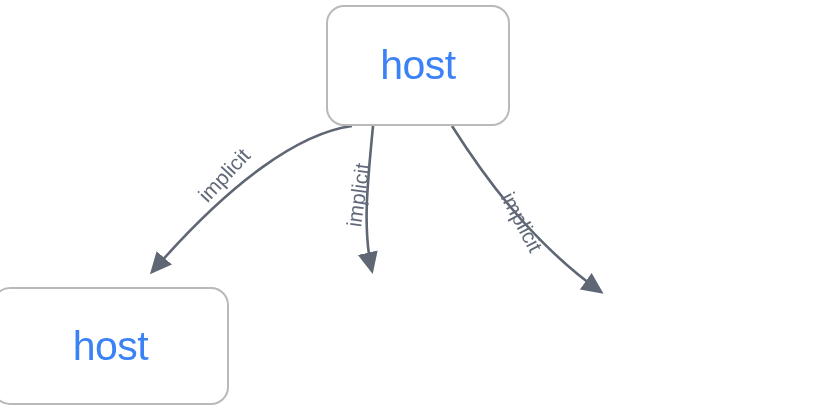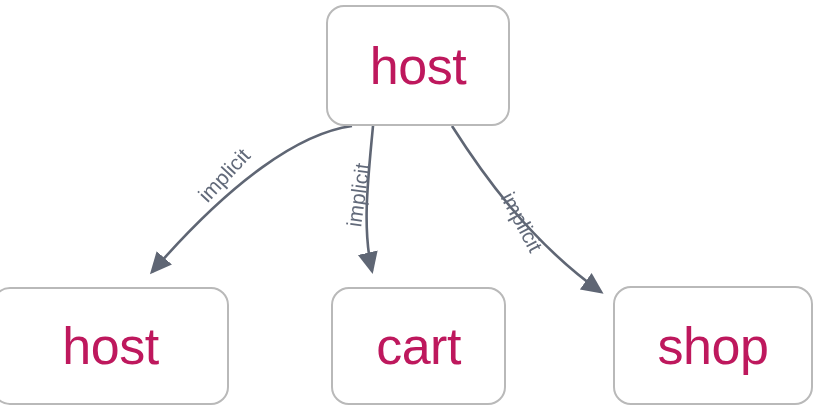"host" .node-label { color: #be185d -> #3b82f6; font-size: 52px -> 41px }
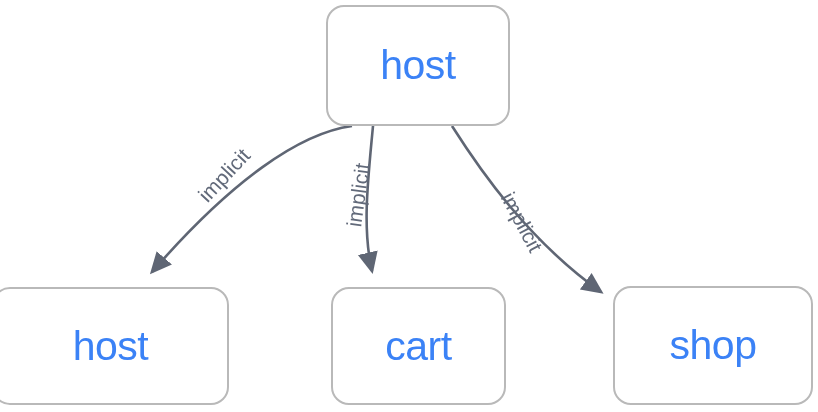"cart" div.node-box { html: <div> <span>cart</span> </div> -> none }
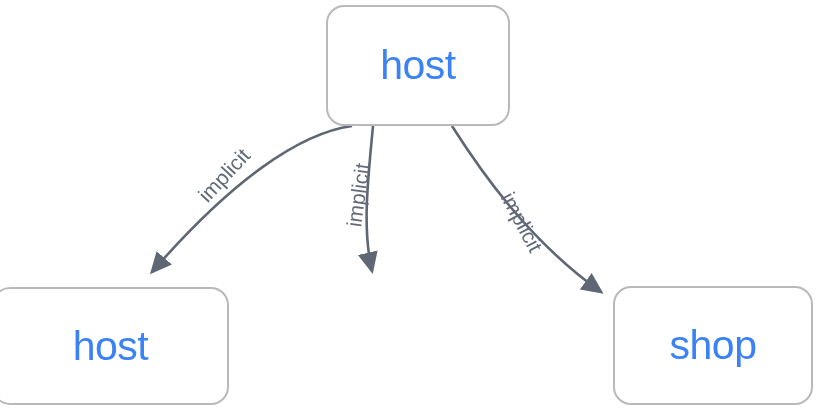"shop" div.node-box { html: <div> <span>shop</span> </div> -> none }
